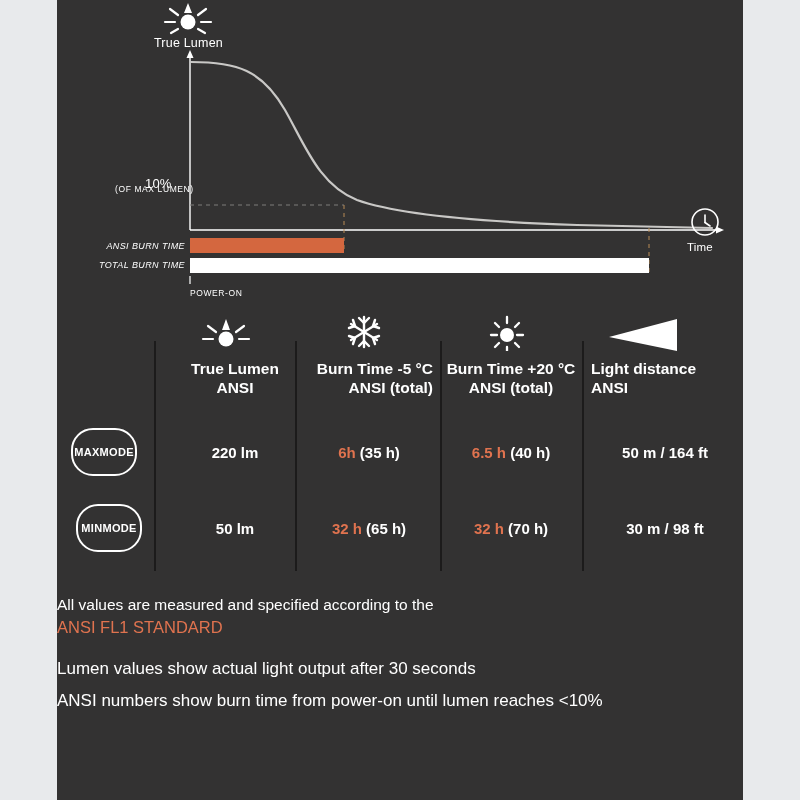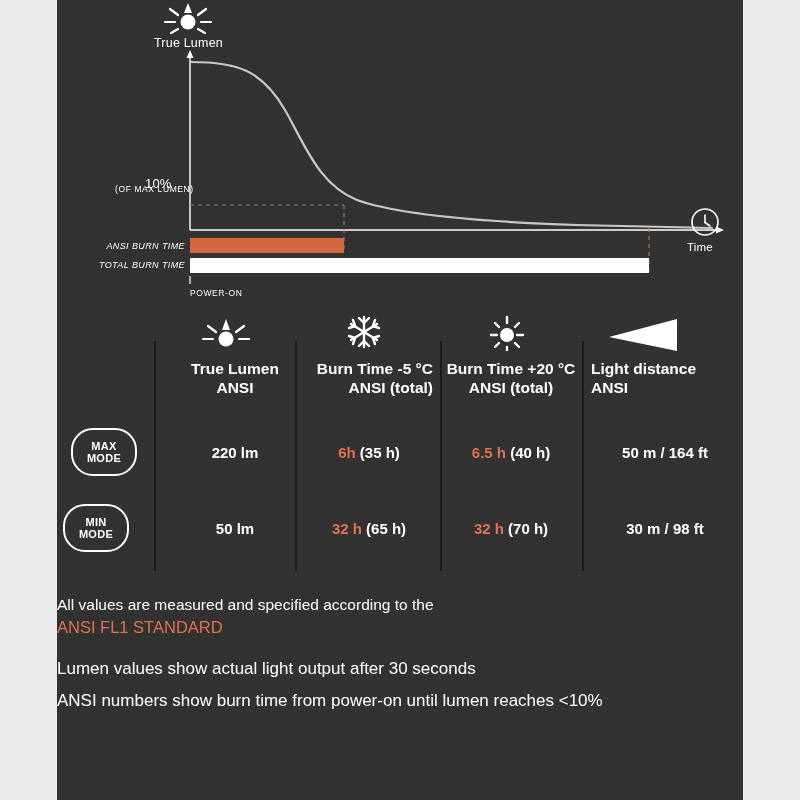"MAX" .mode-badge { flex-direction: column -> none }
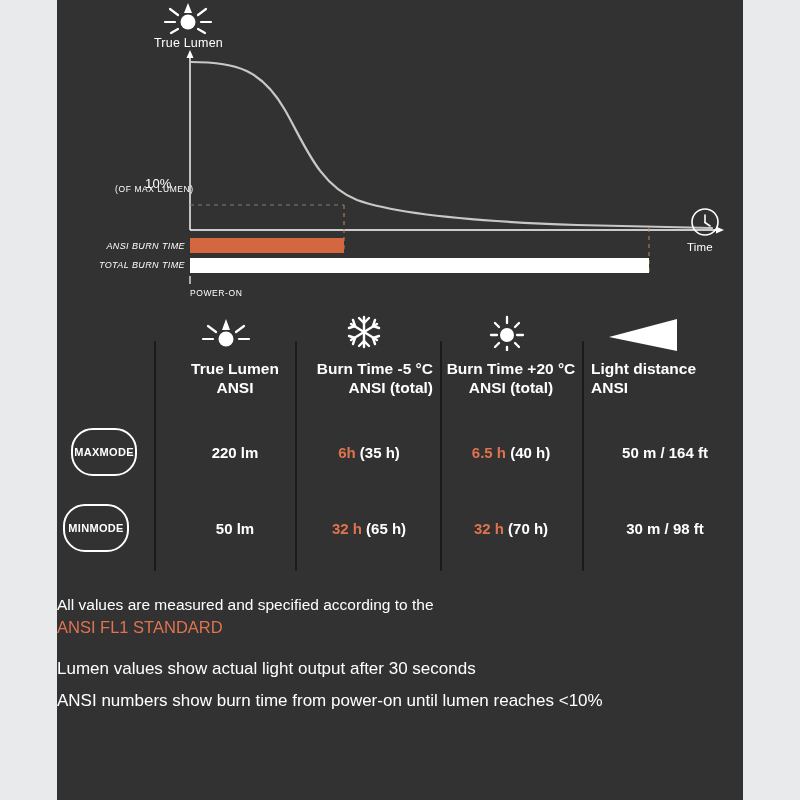"MIN" div.mode-badge { left: 6px -> 19px }
